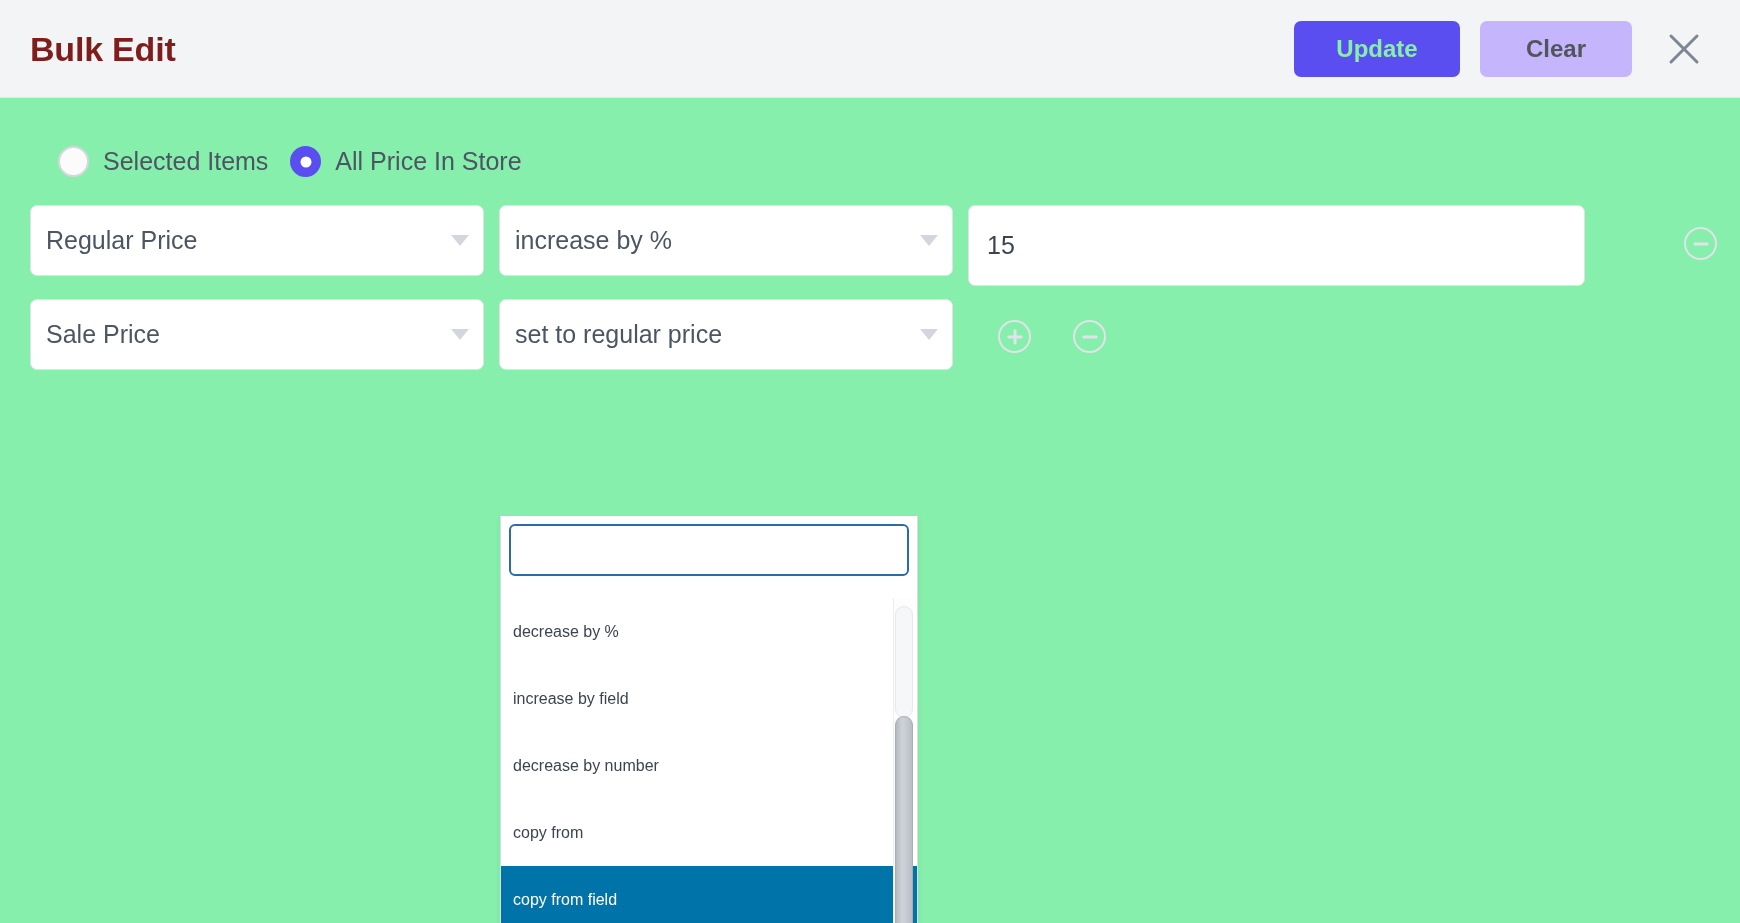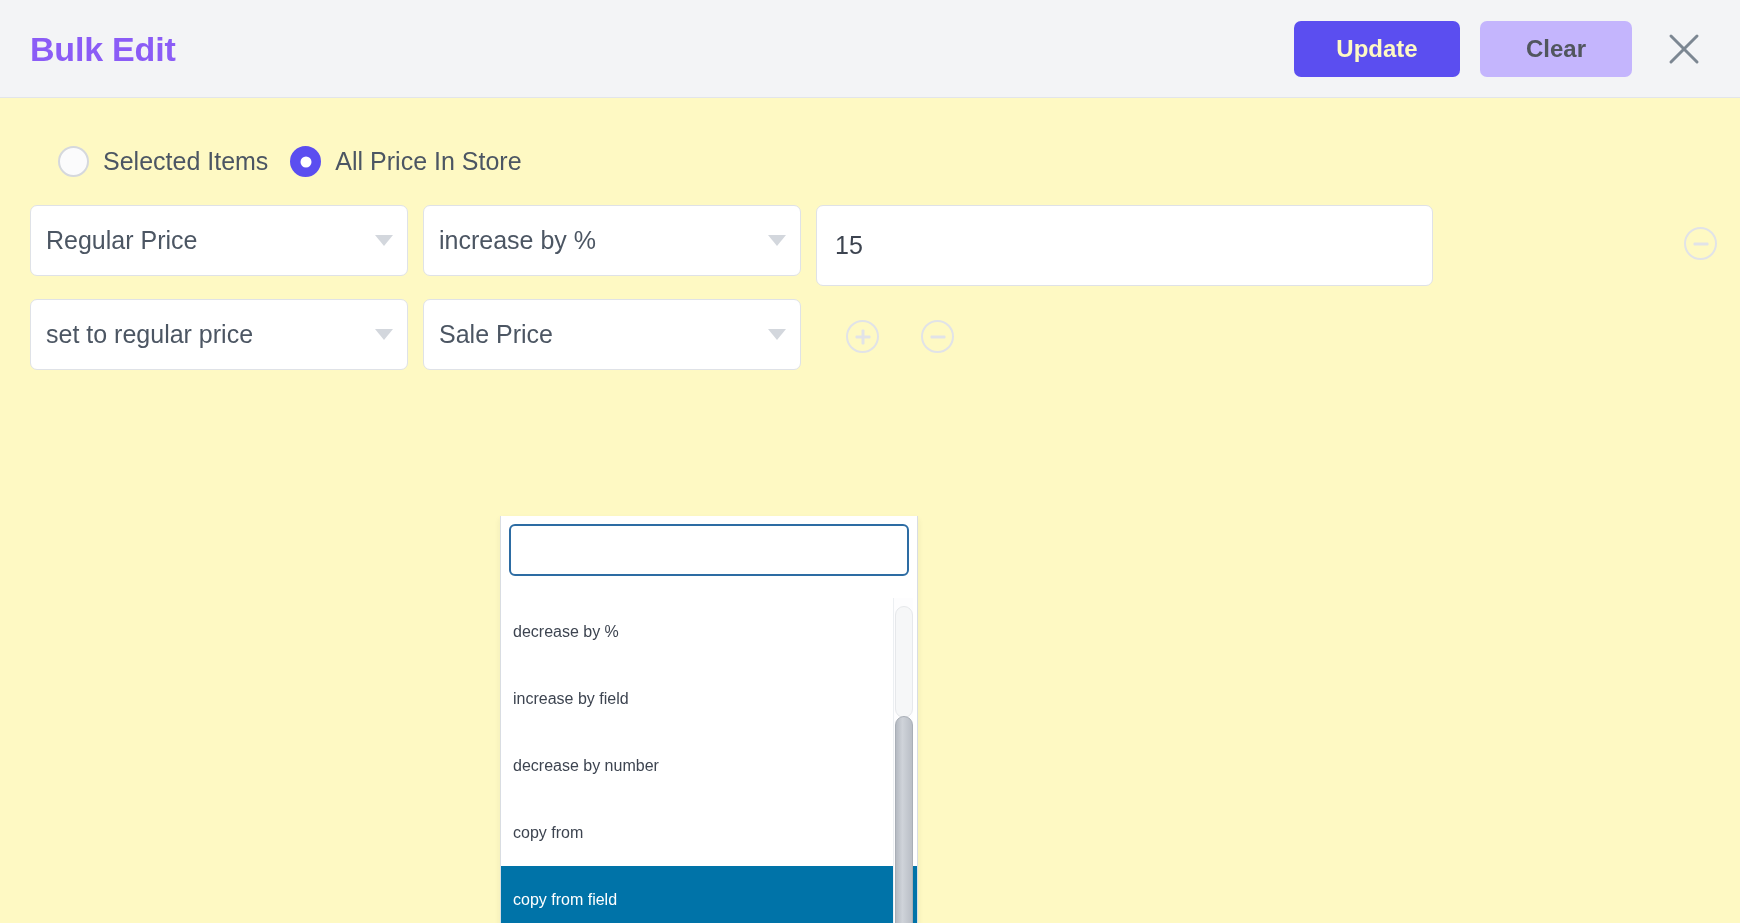"Bulk Edit" .title { color: #8b5cf6 -> #7f1d1d }
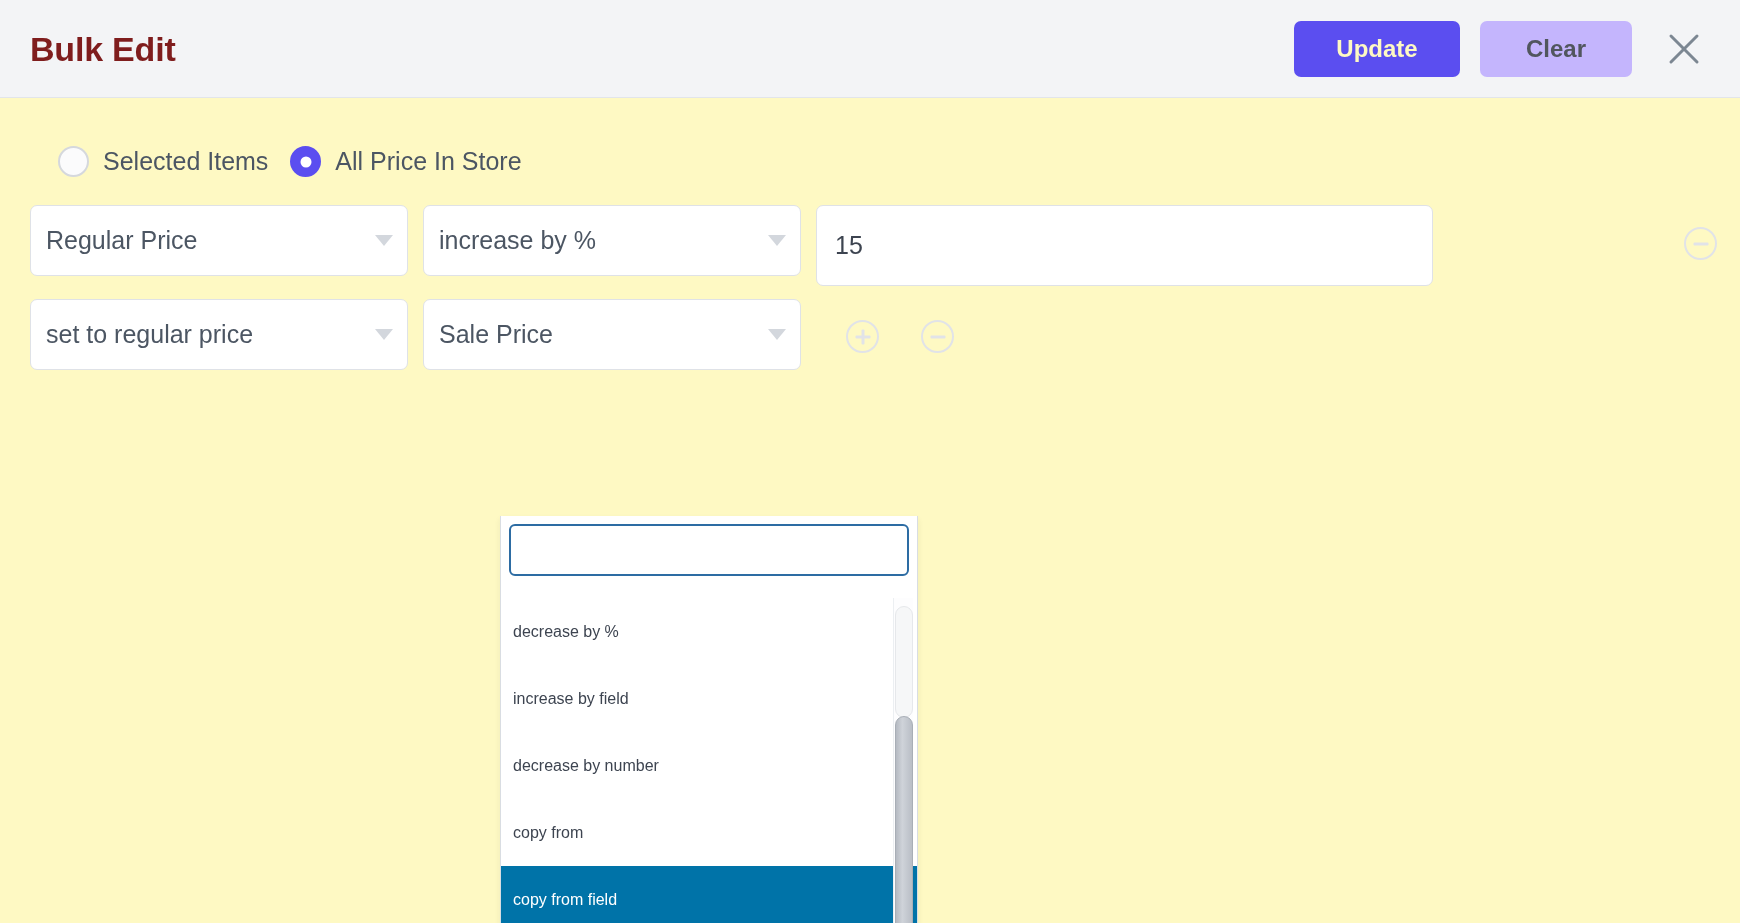"Update" .btn-update { color: #fef9c3 -> #86efac }
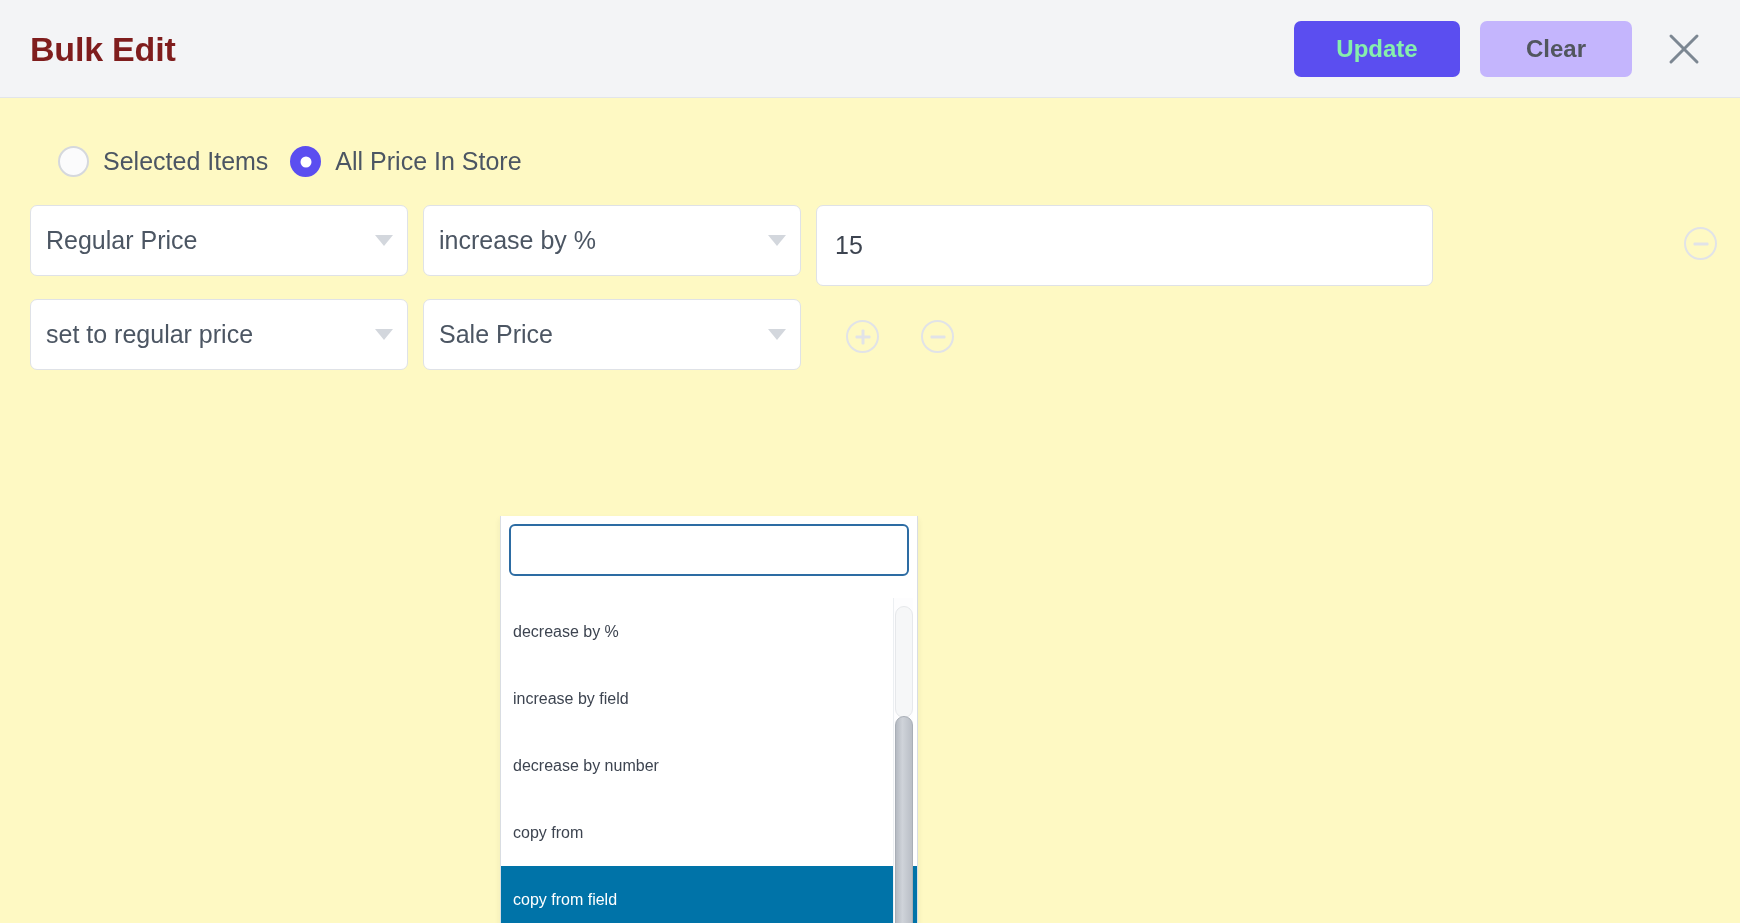"Selected Items" .body { background: #fef9c3 -> #86efac }
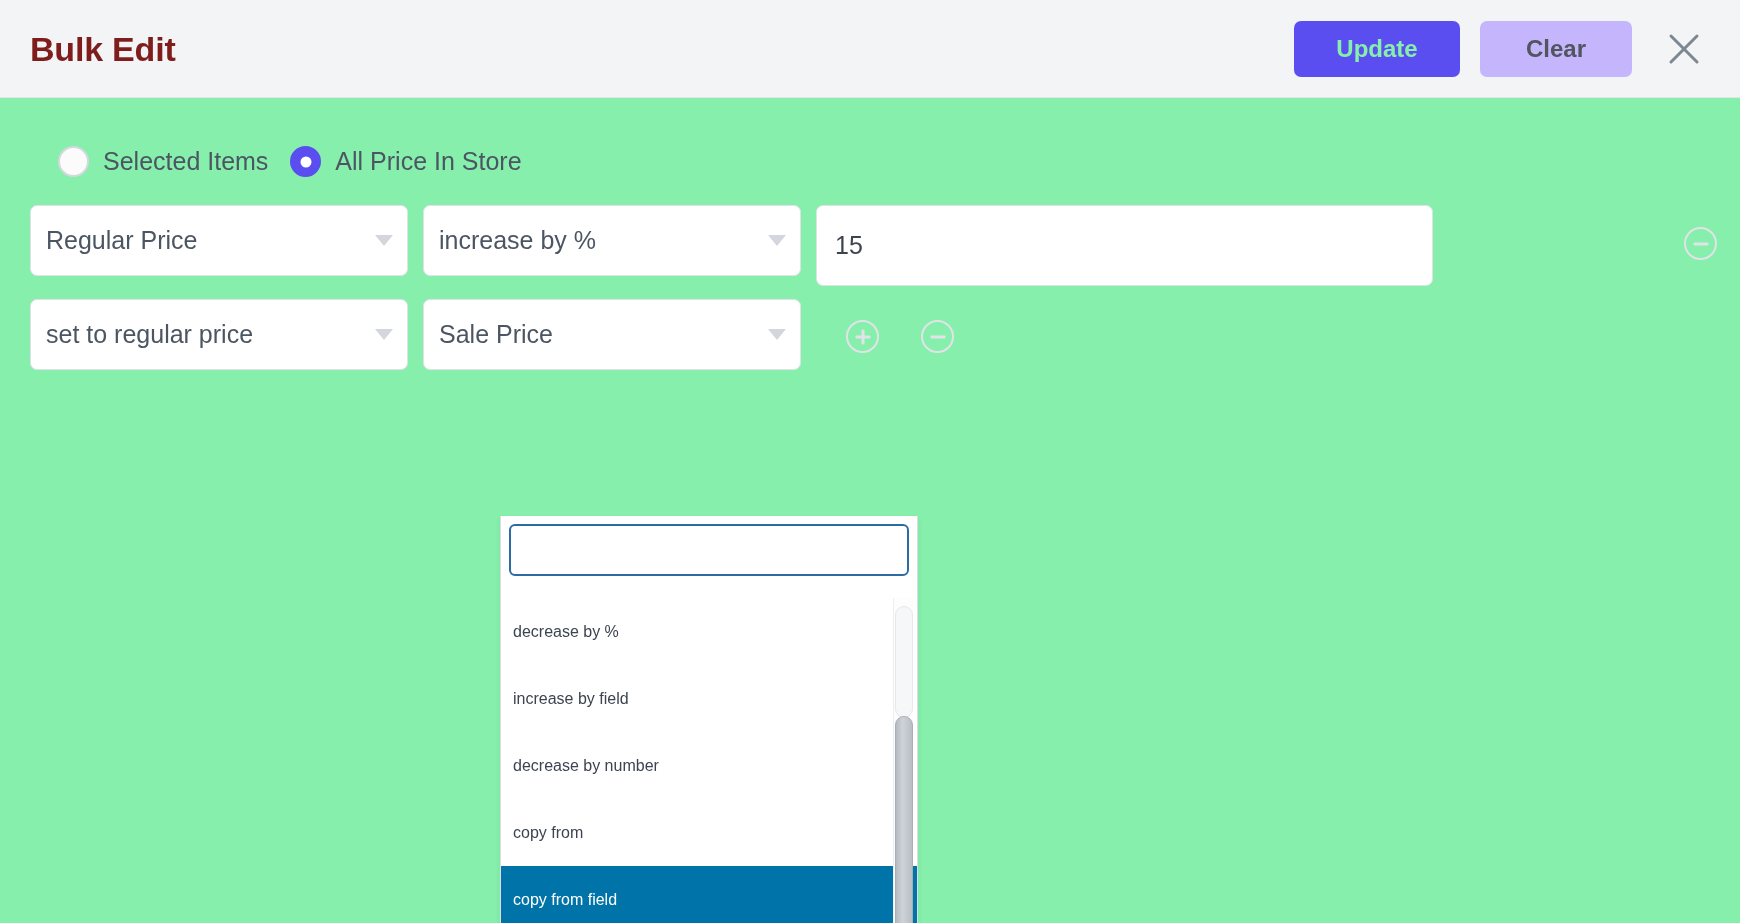"Regular Price" .select { width: 378px -> 454px }
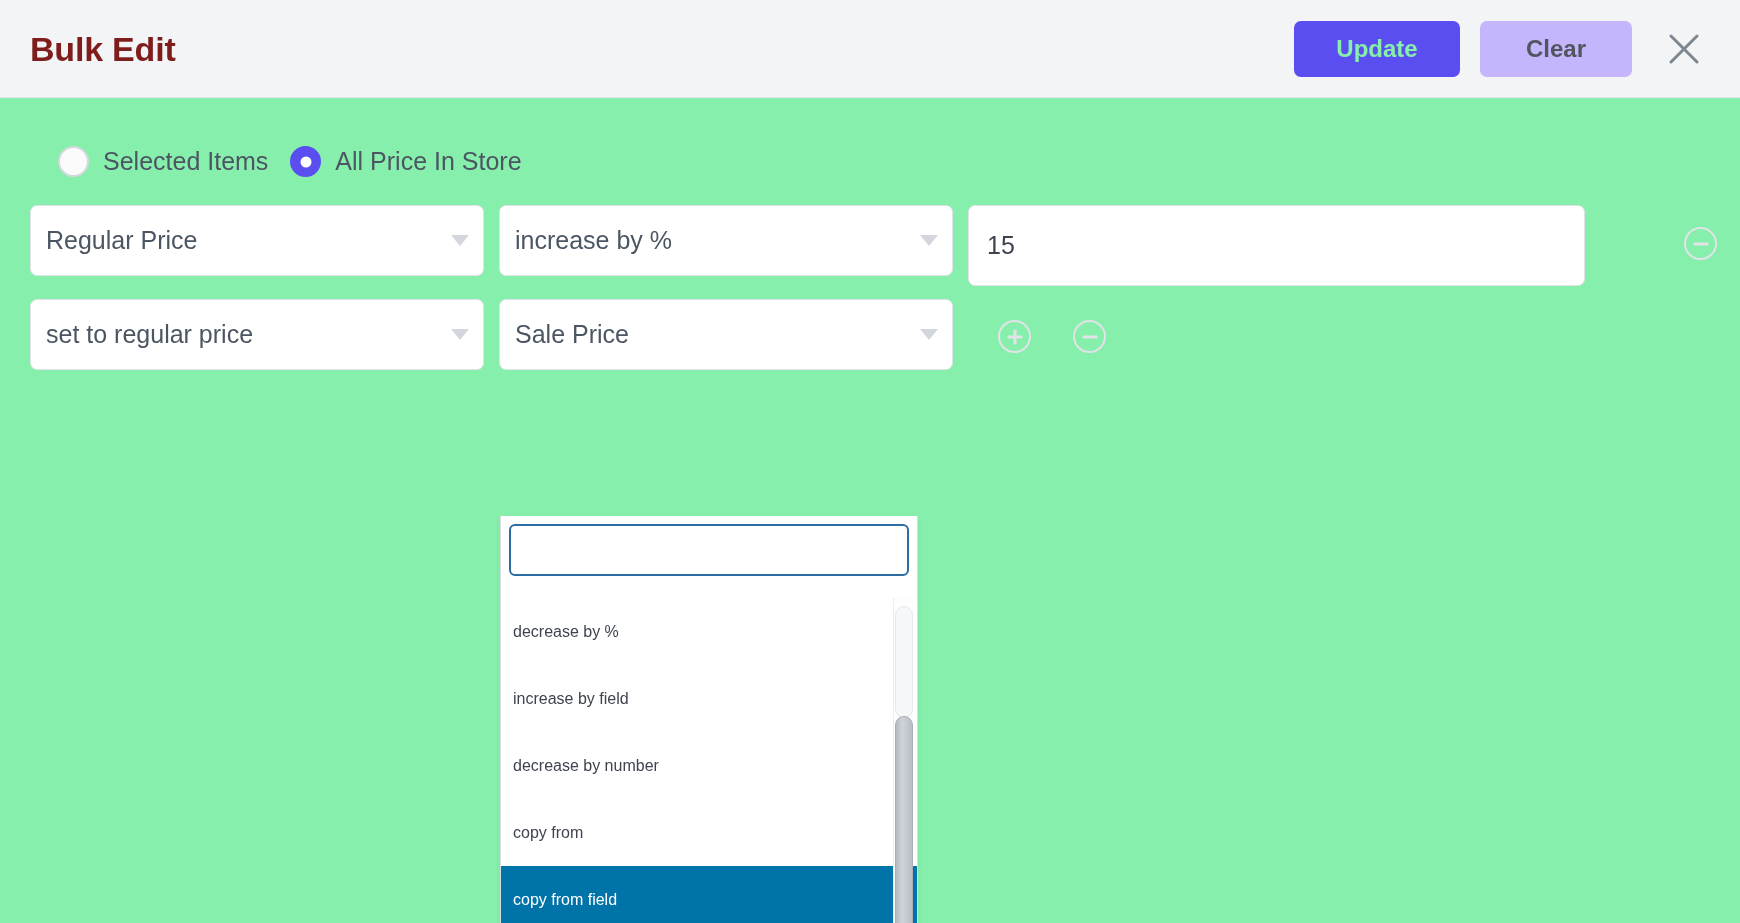"set to regular price" div.field { order: before "Sale Price" -> after "Sale Price" }
